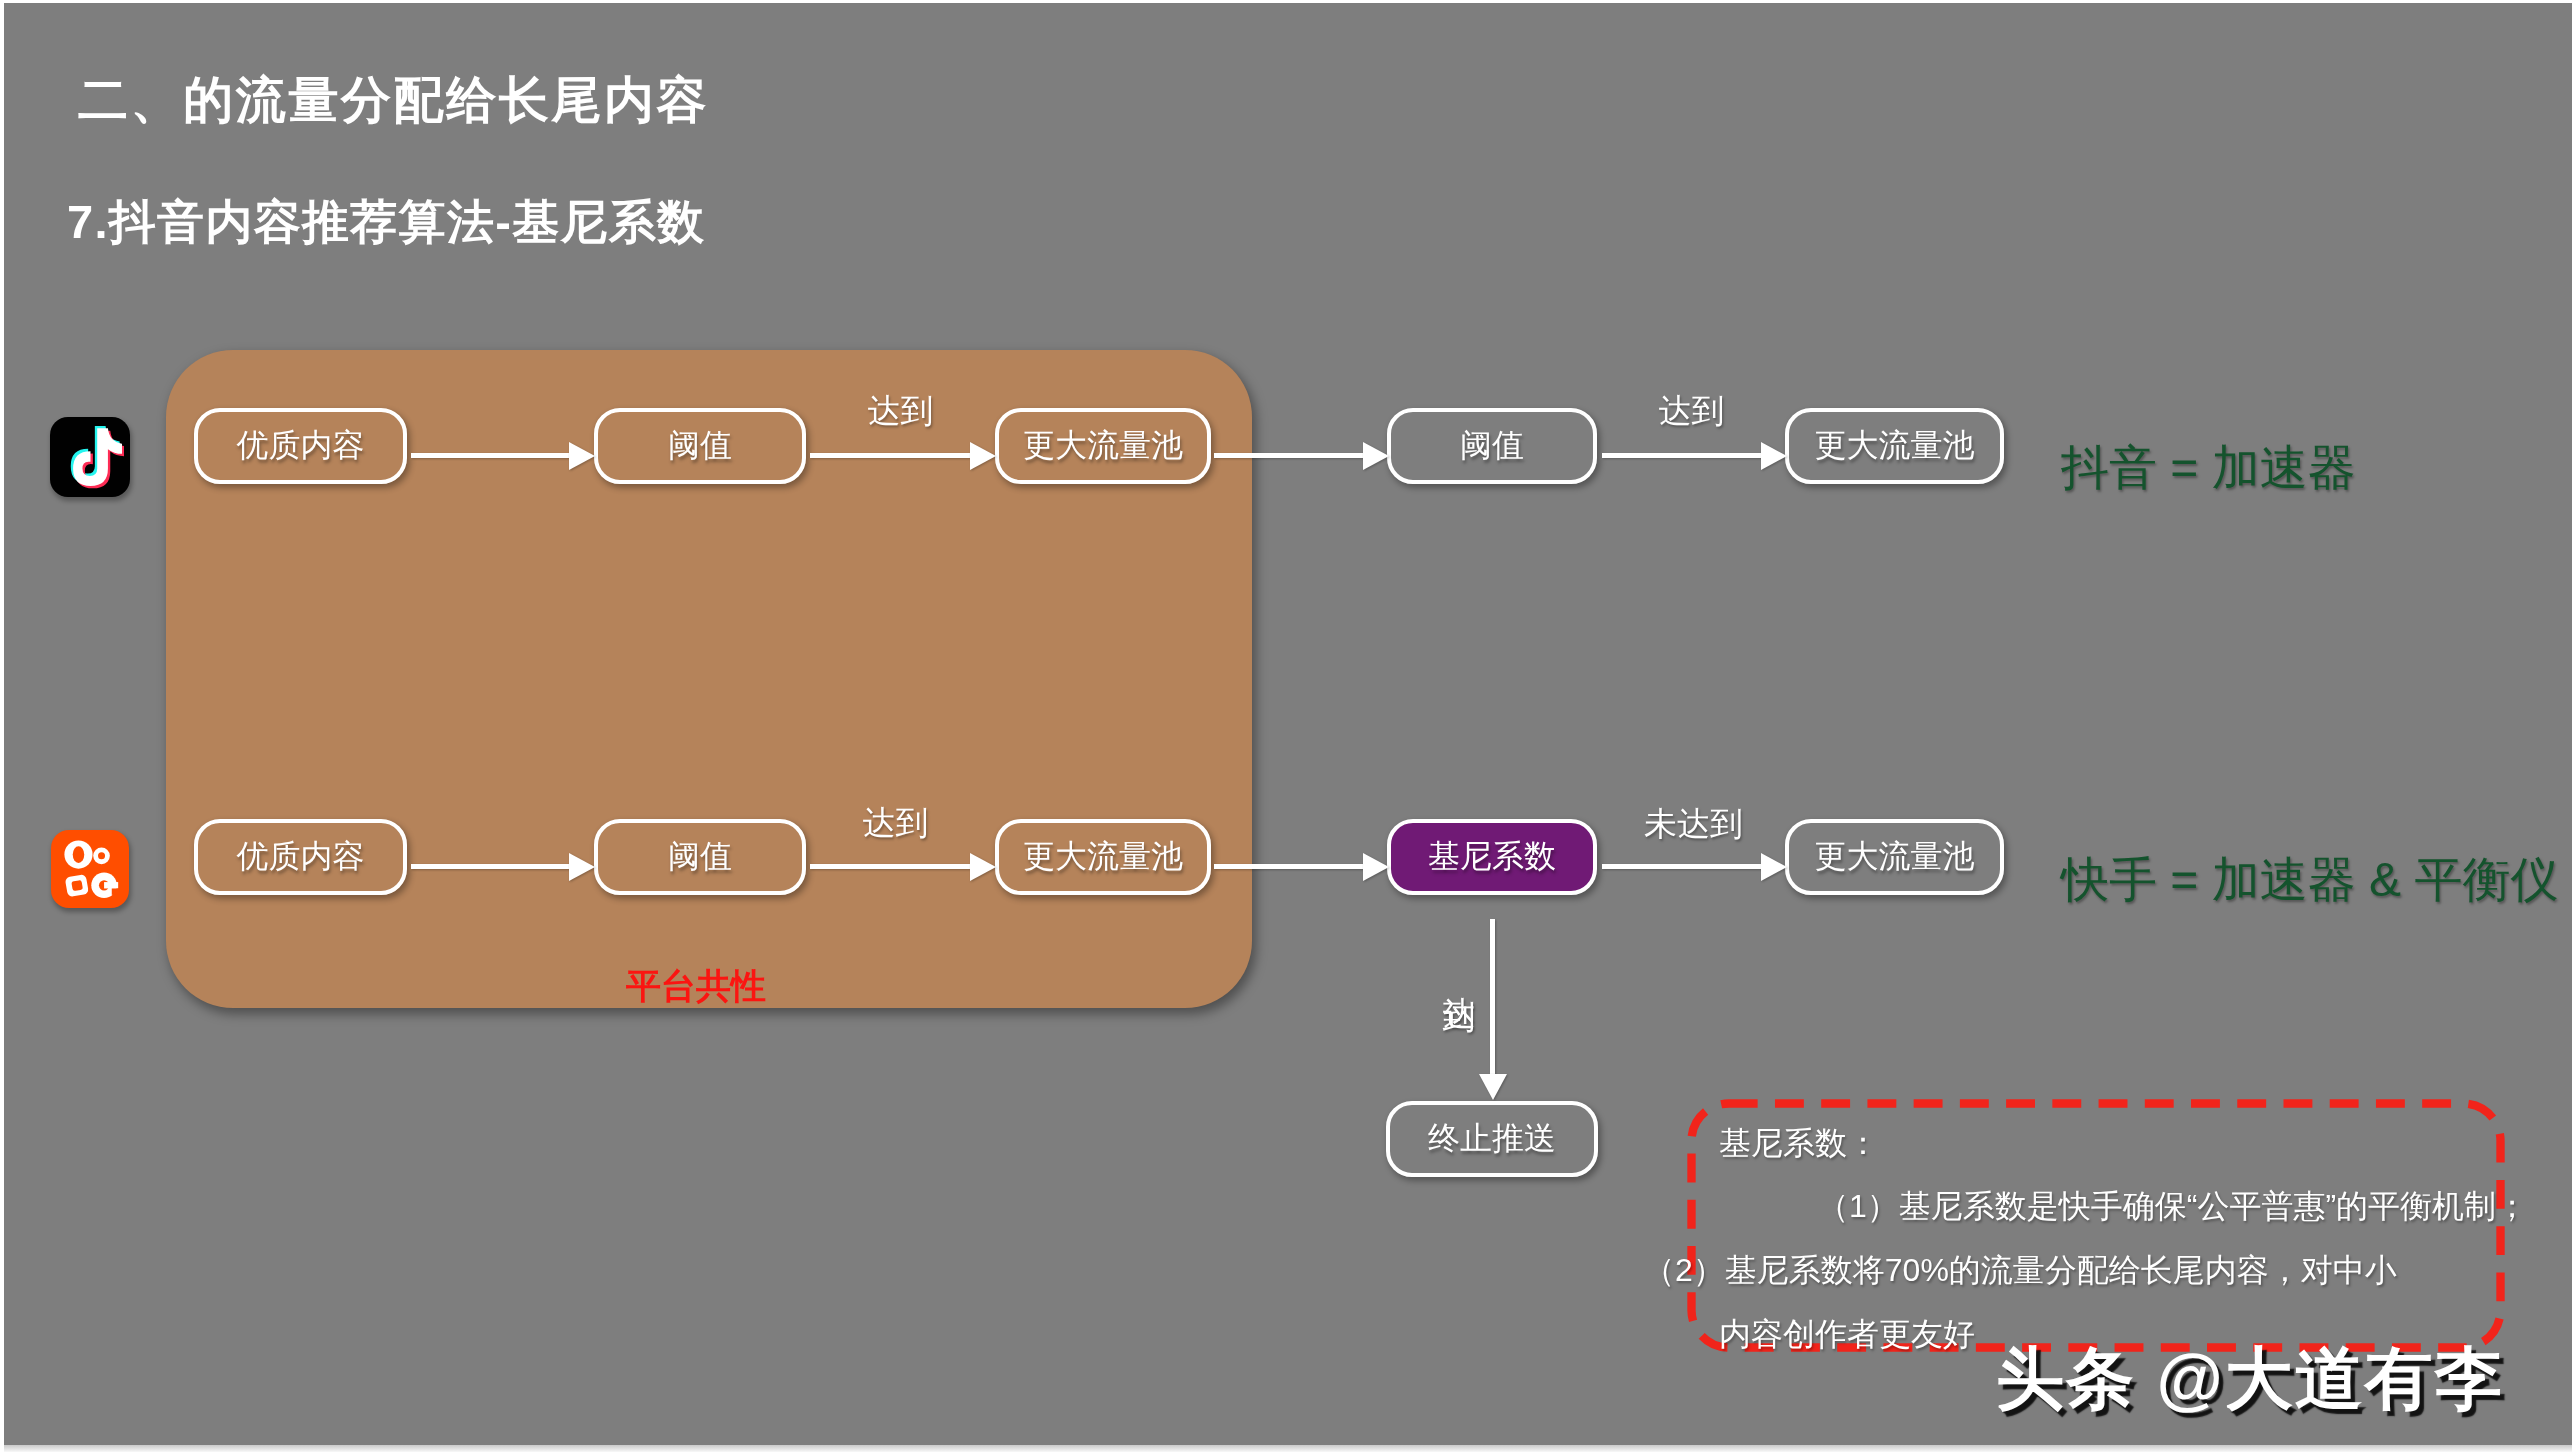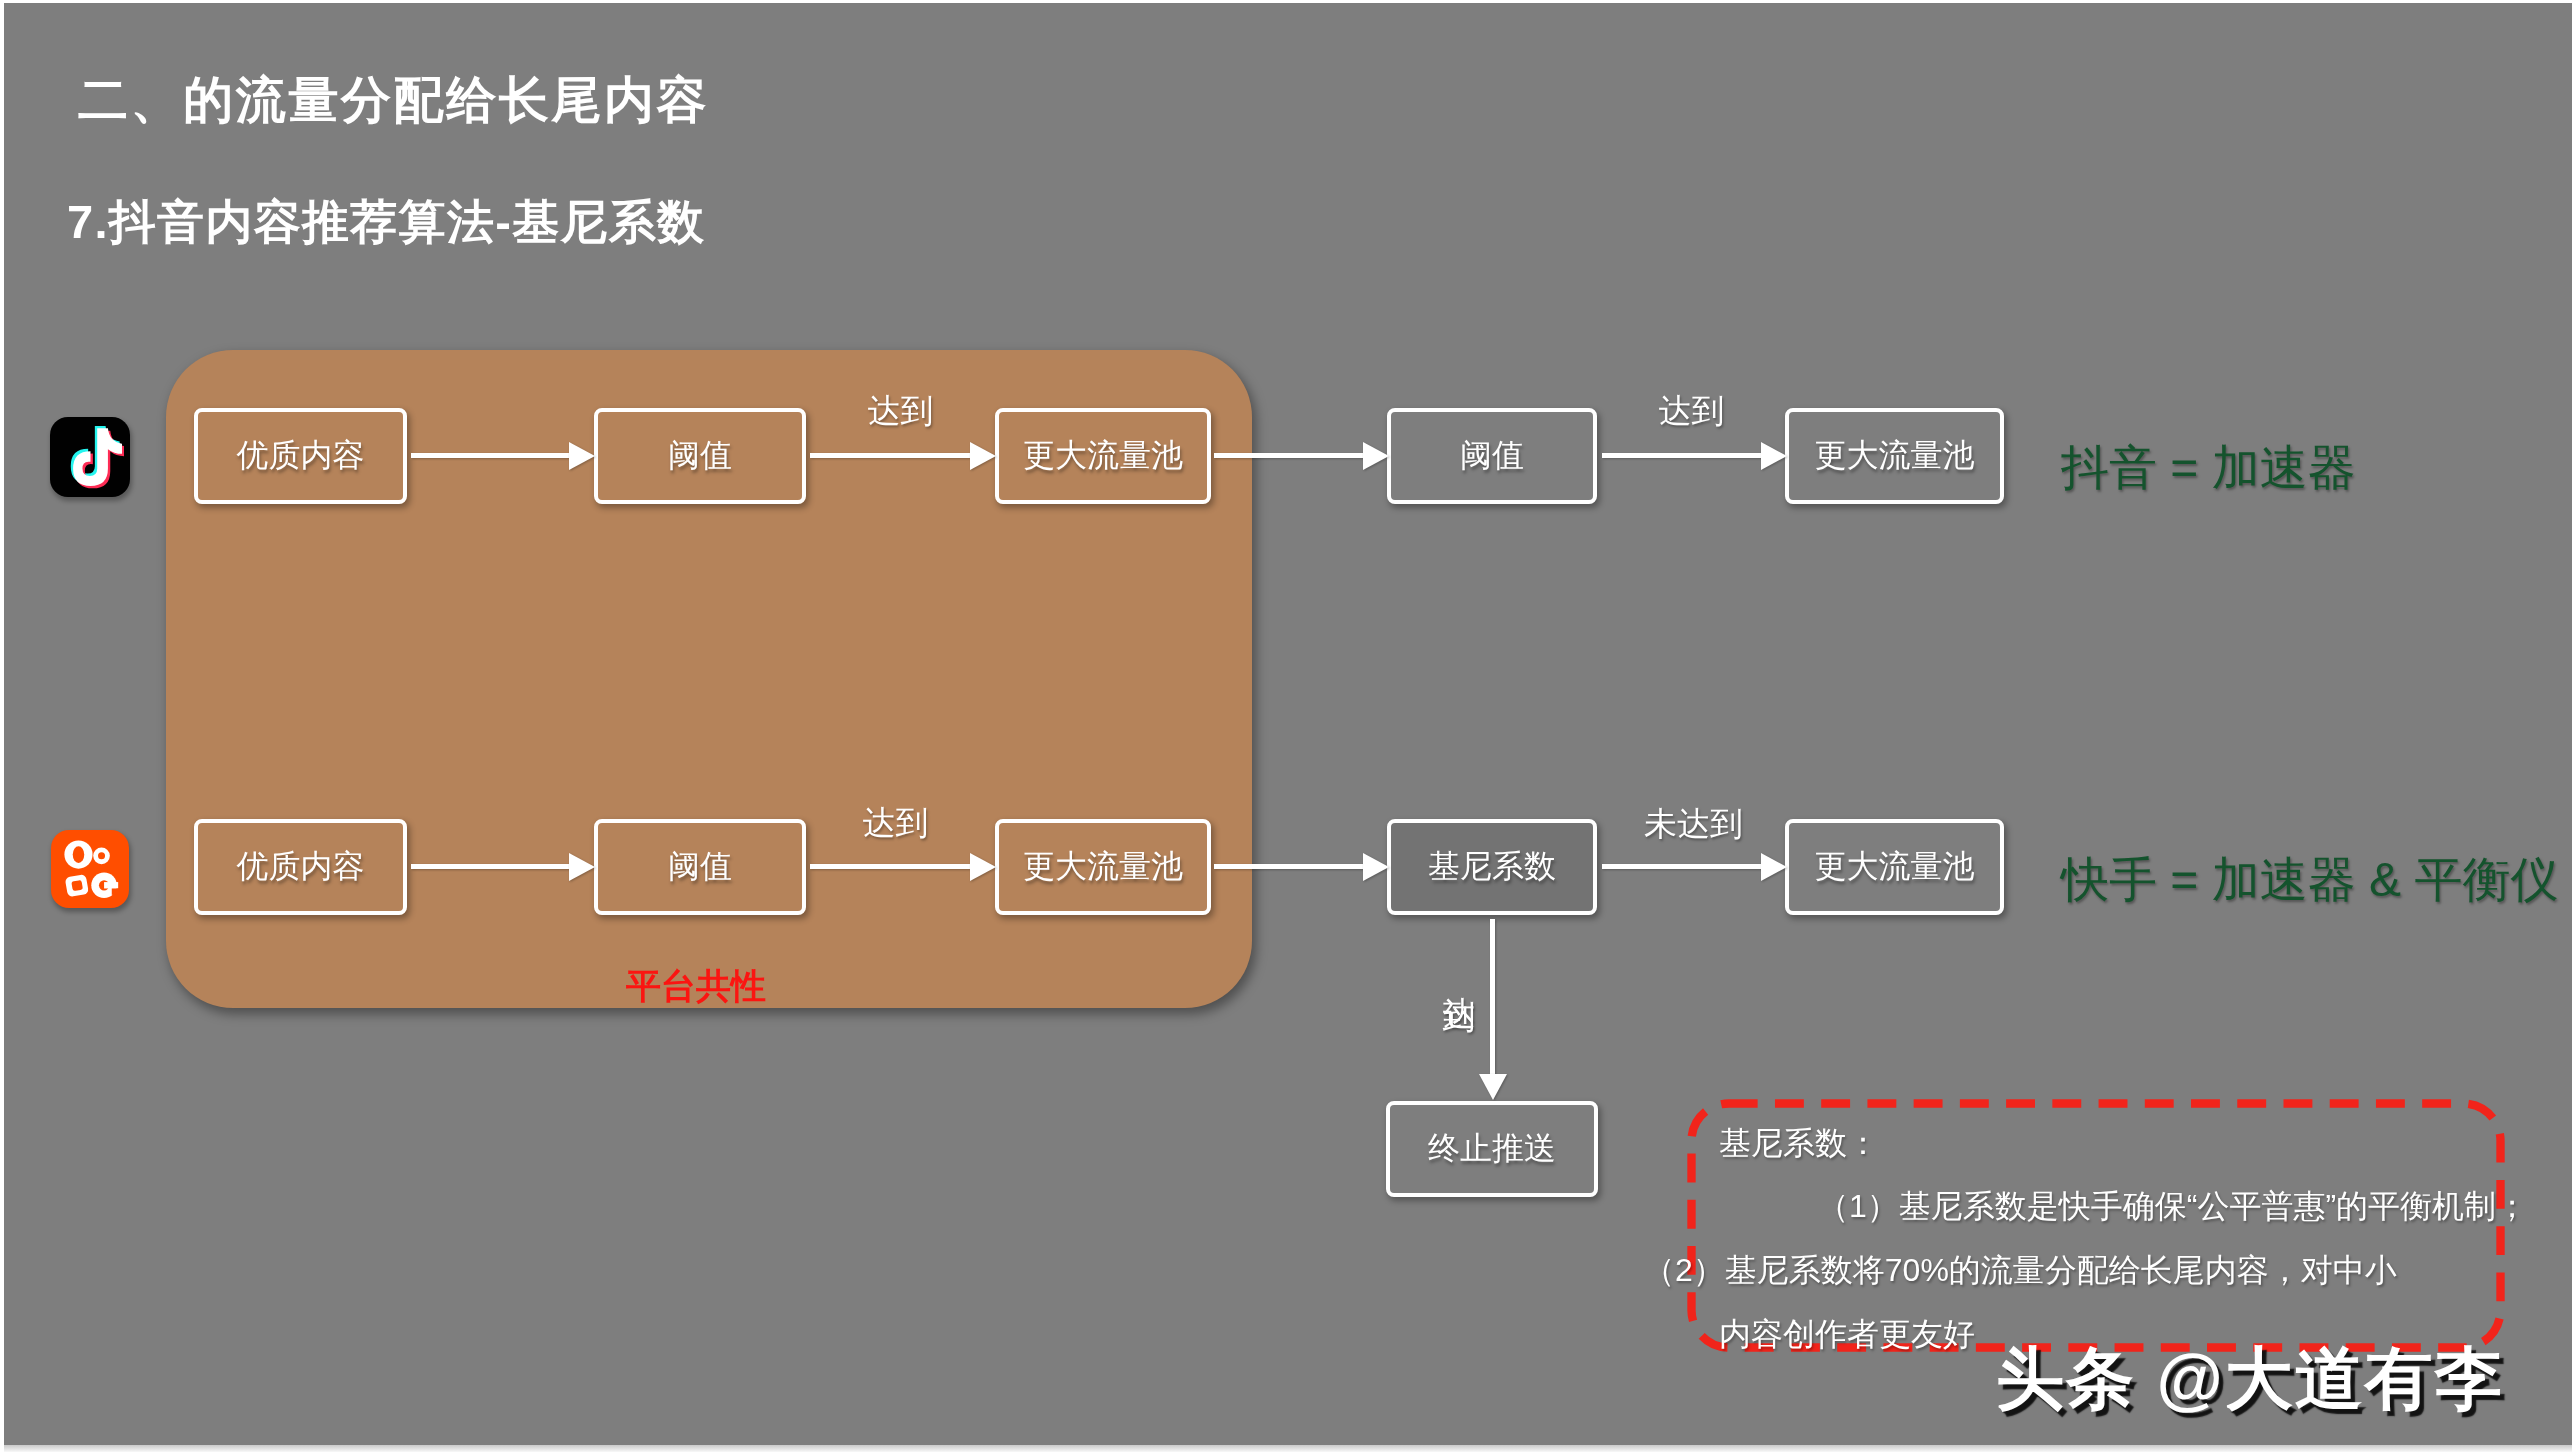"优质内容" .node { border-radius: 8px -> 26px; height: 96px -> 76px }
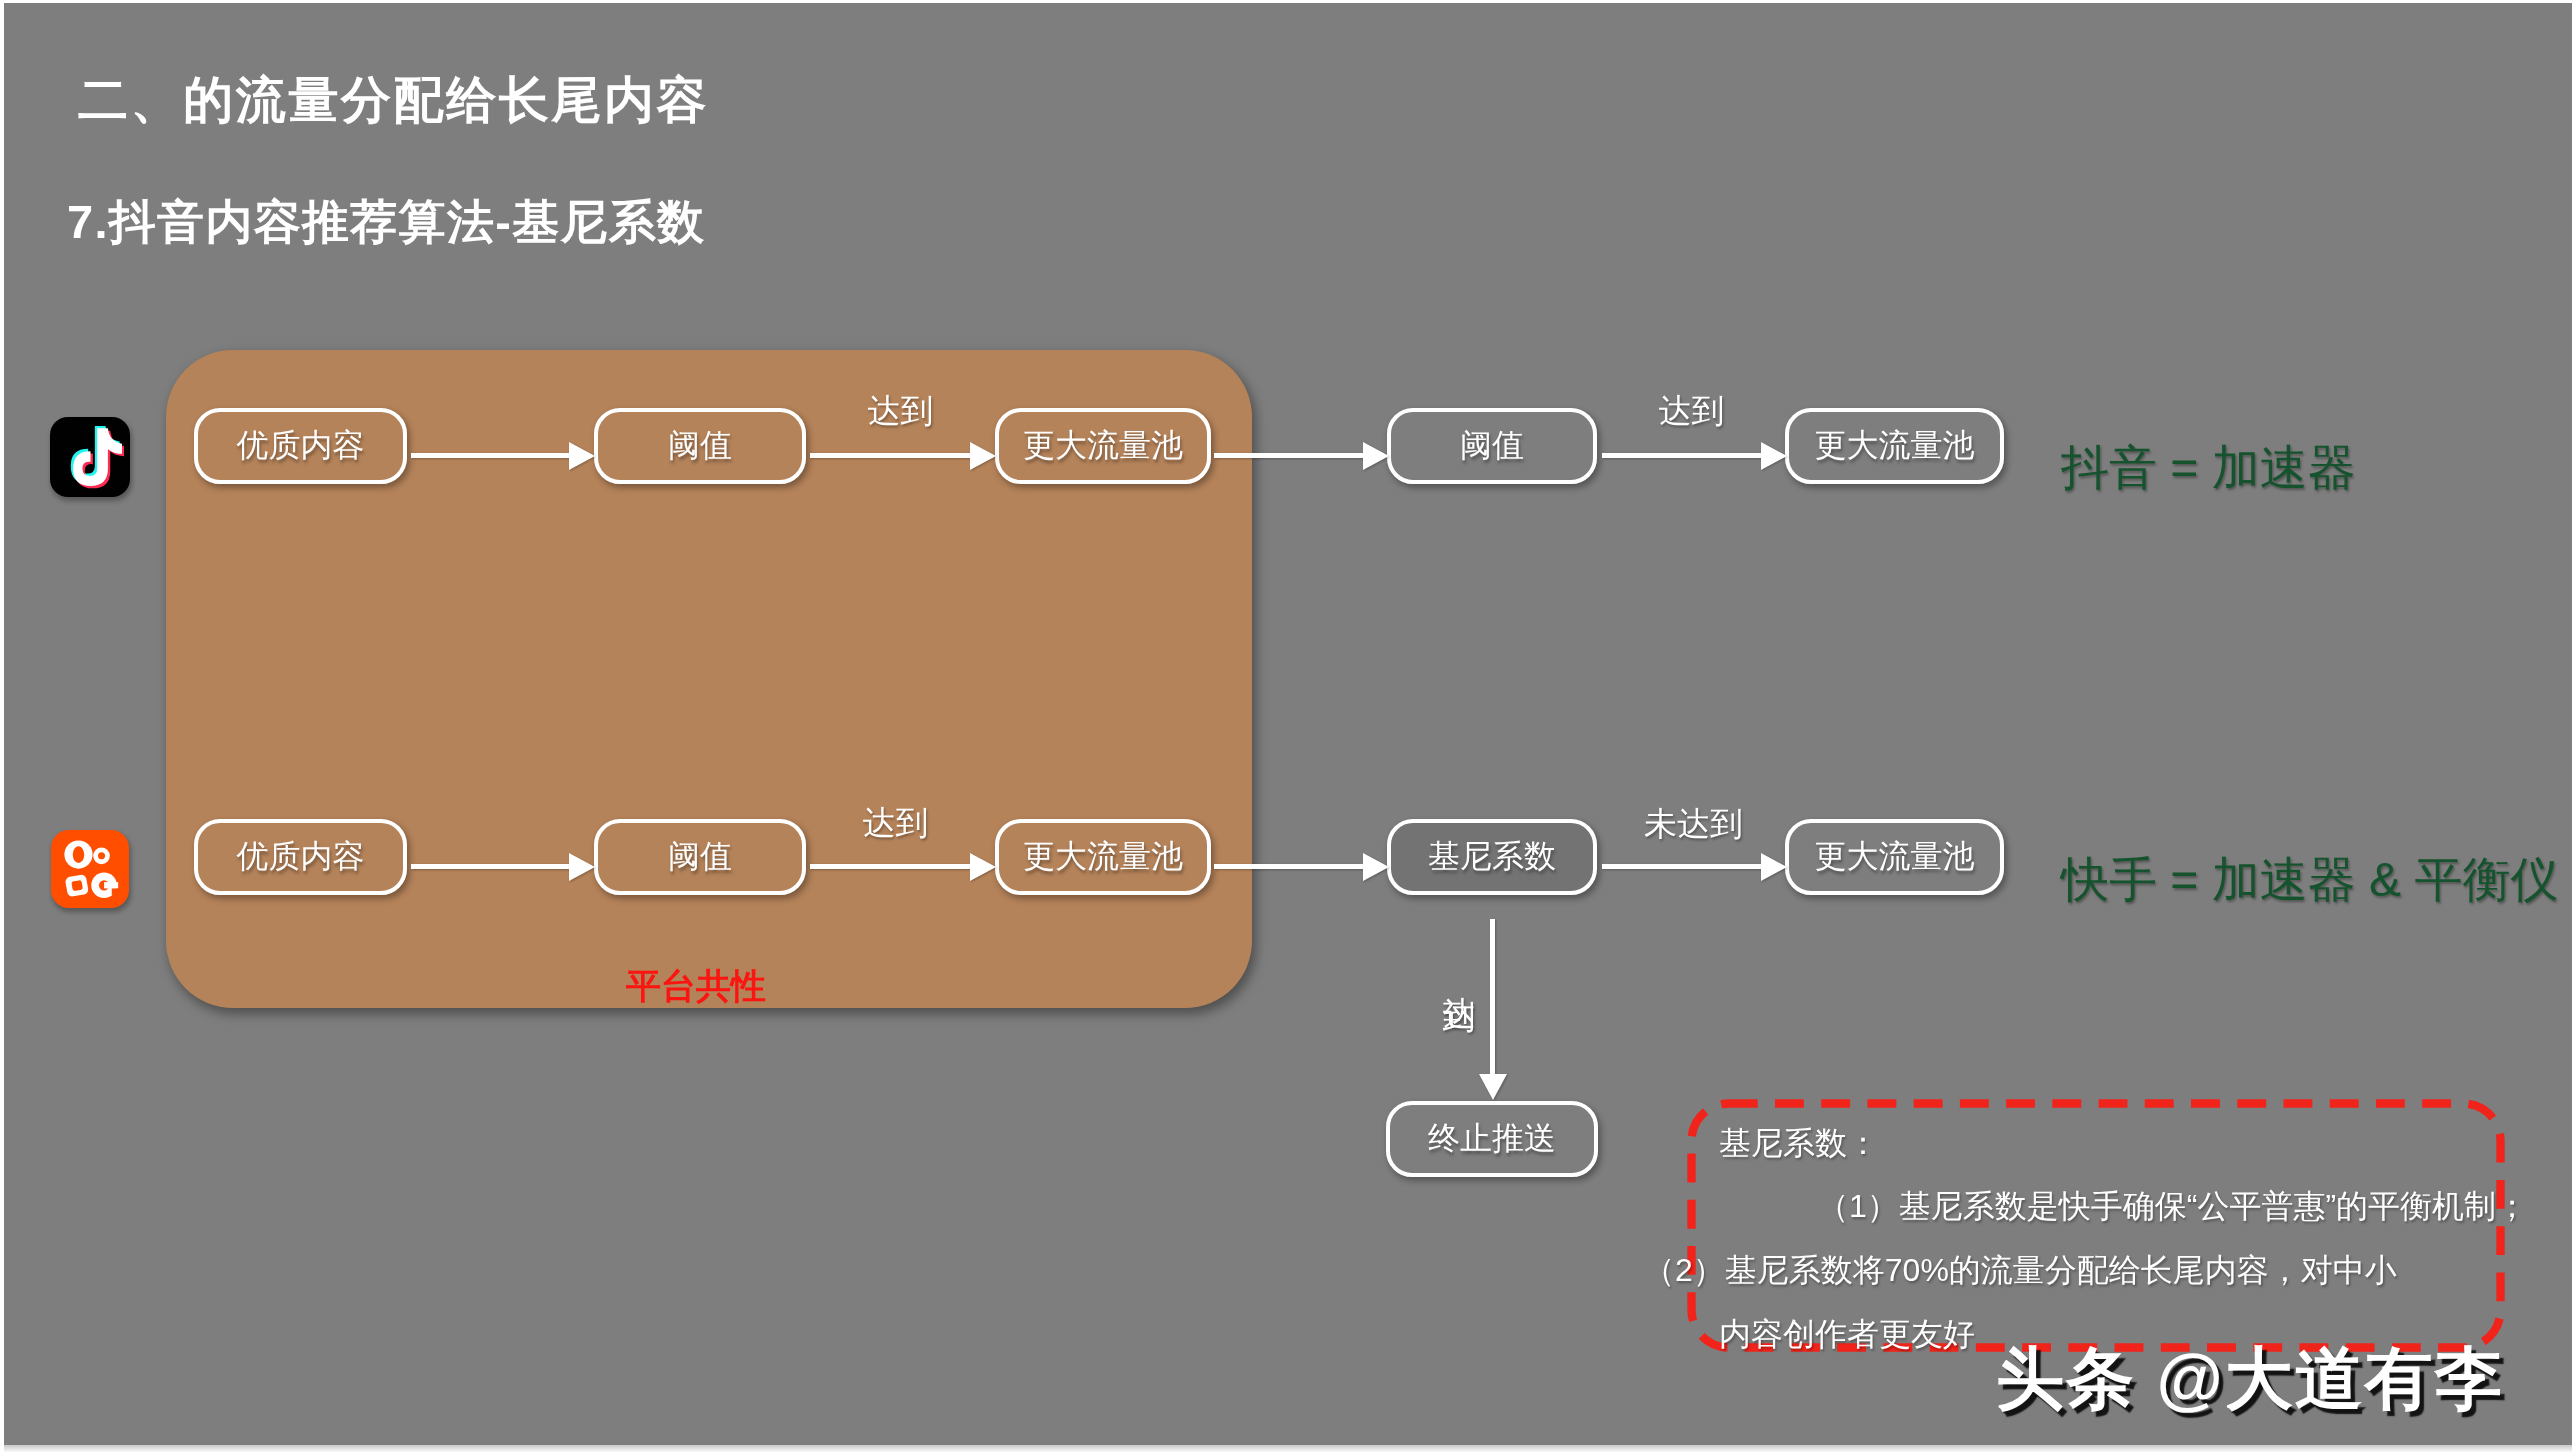"基尼系数" .node.red { background: #737373 -> #701a75 }
